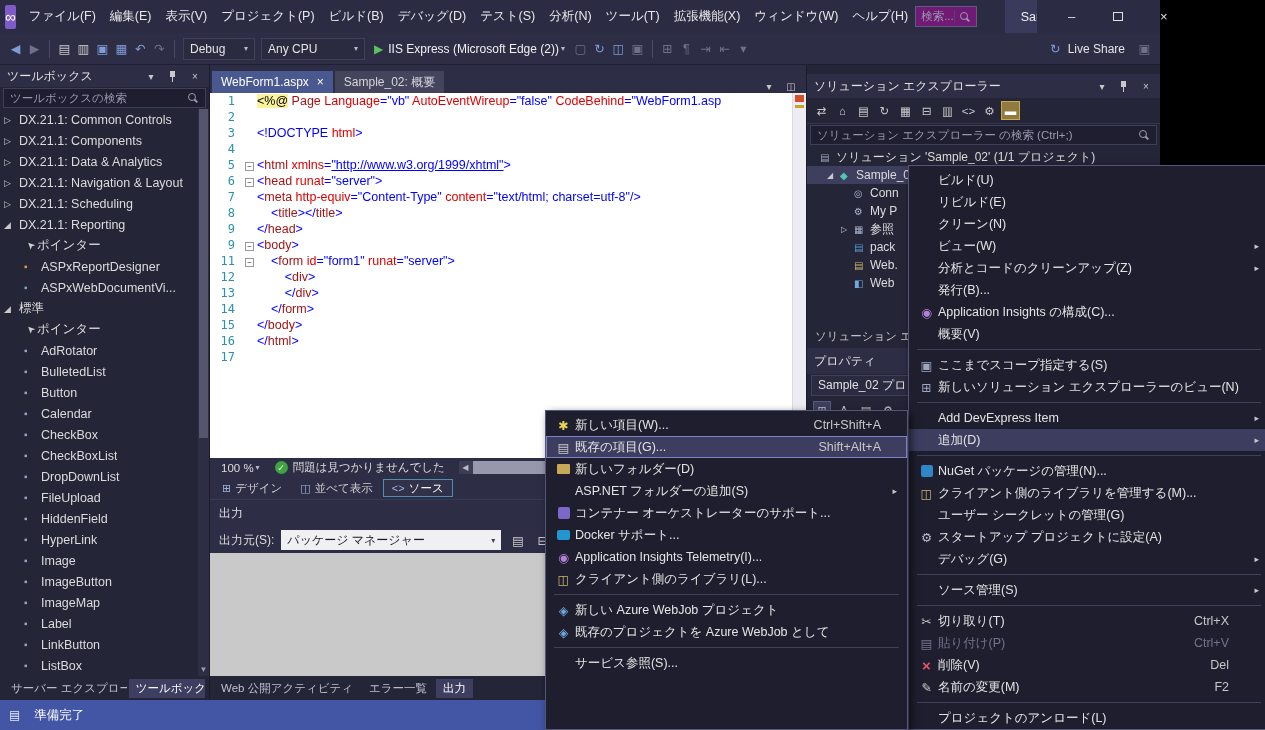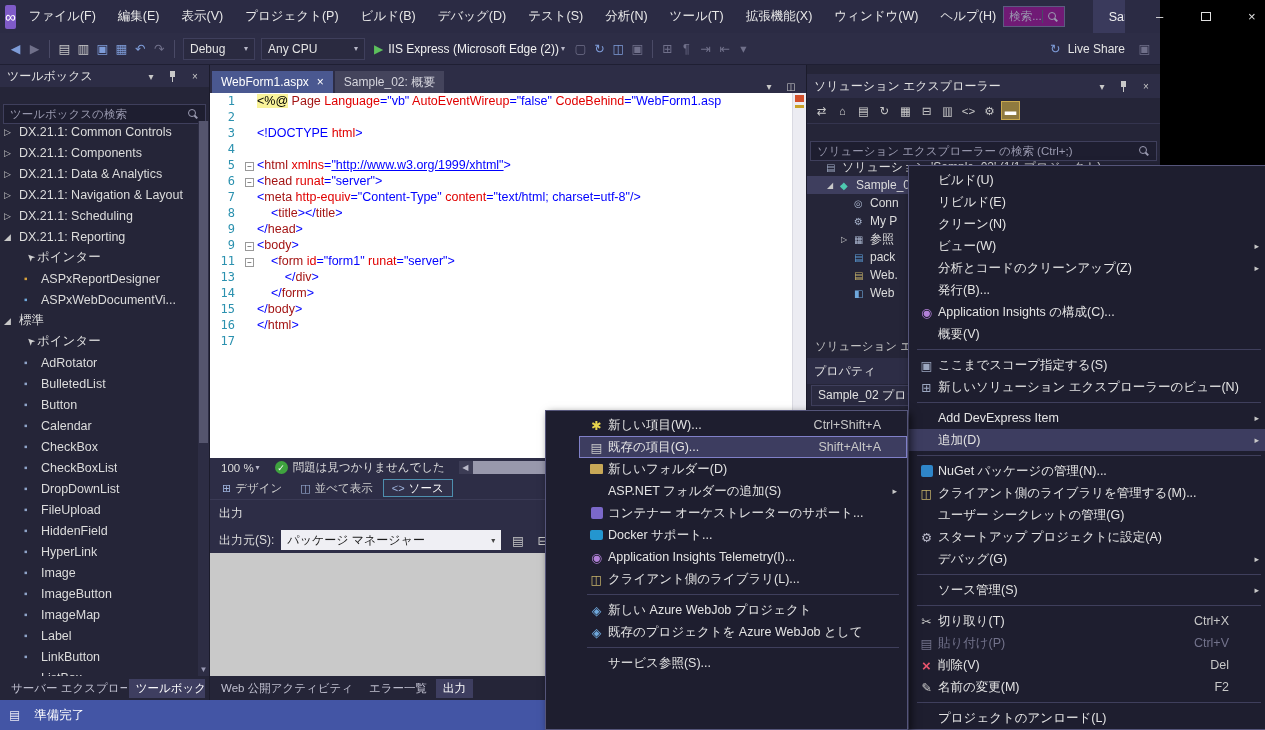"ファイル(F)" #menubar { gap: 8px -> none }
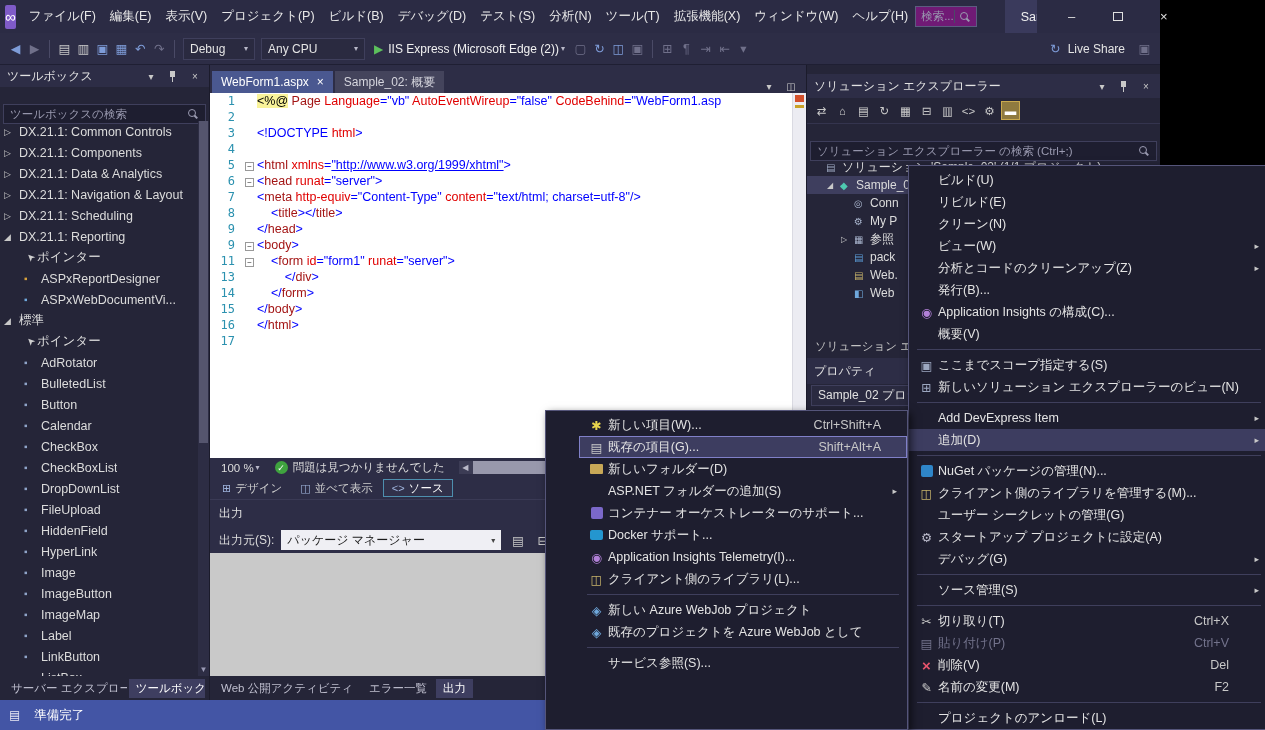"ツールボックスの検索" .searchrow { padding: 17px 3px -> 1px 3px }
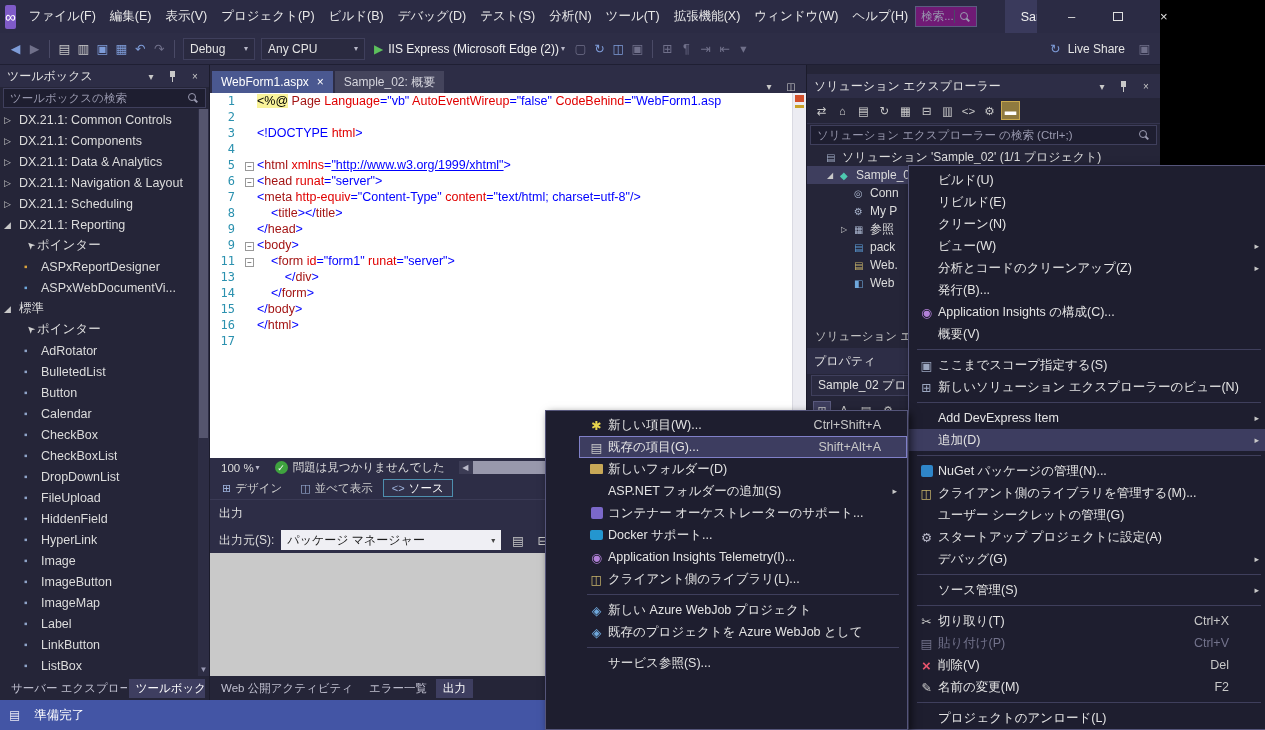"ソリューション 'Sample_02' (1/1 プロジェクト)" div.srow { padding-left: 6px -> none }
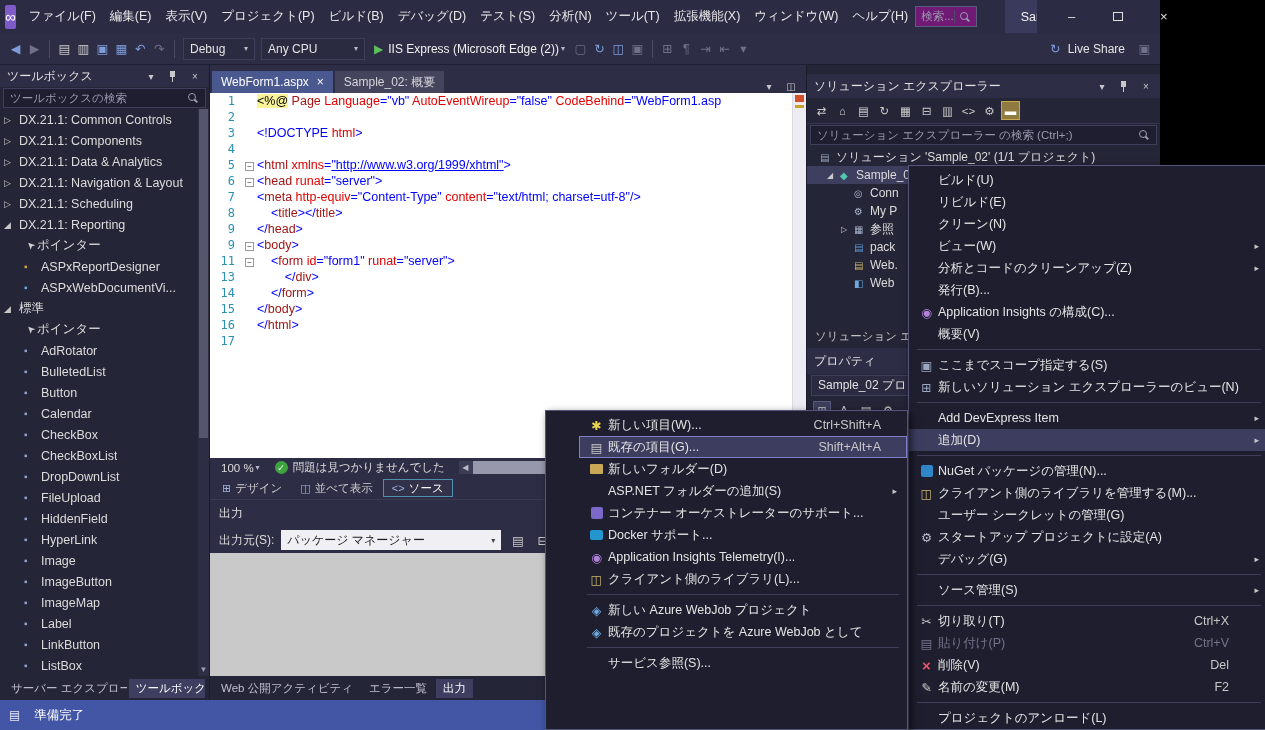"12" div.code-line { html: none -> <div><span>12</span><span></span><span><span> </span><span>&lt;</span><span>div</span><span>&gt;</span></span></div> }
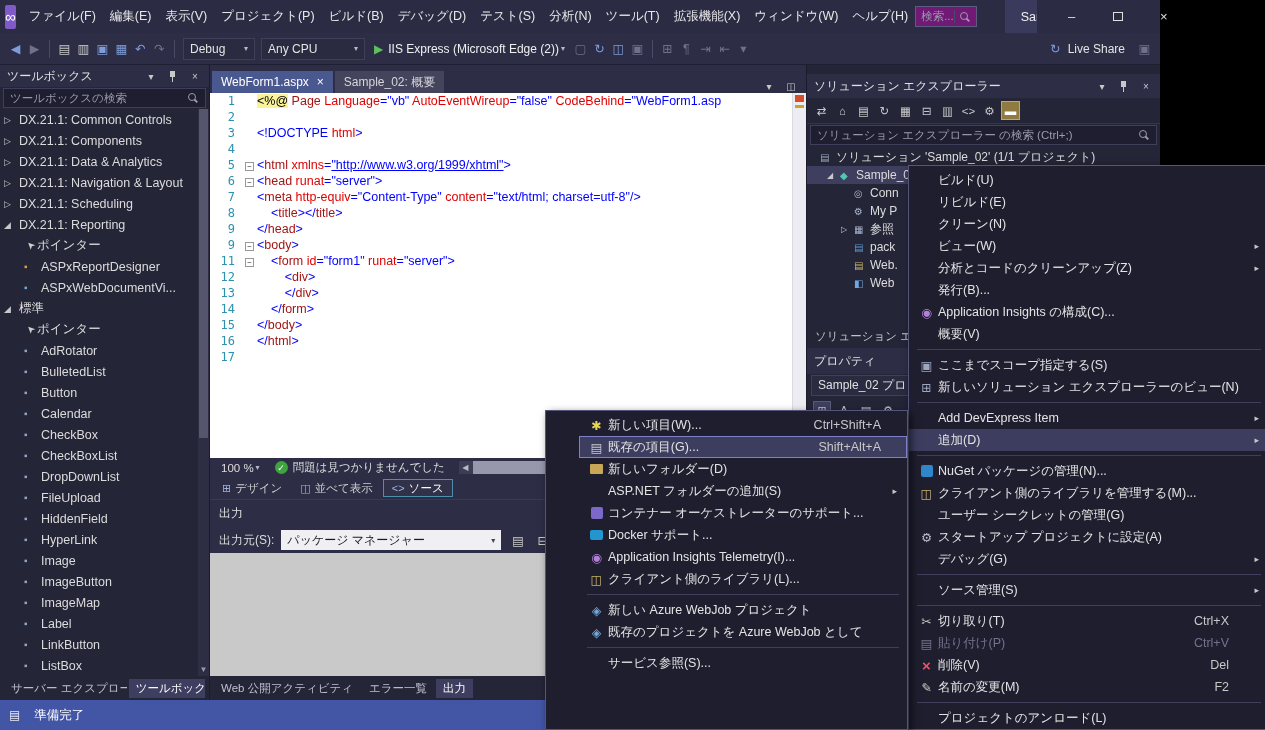"新しい項目(W)..." #ctx-sub { padding-left: 33px -> none }
